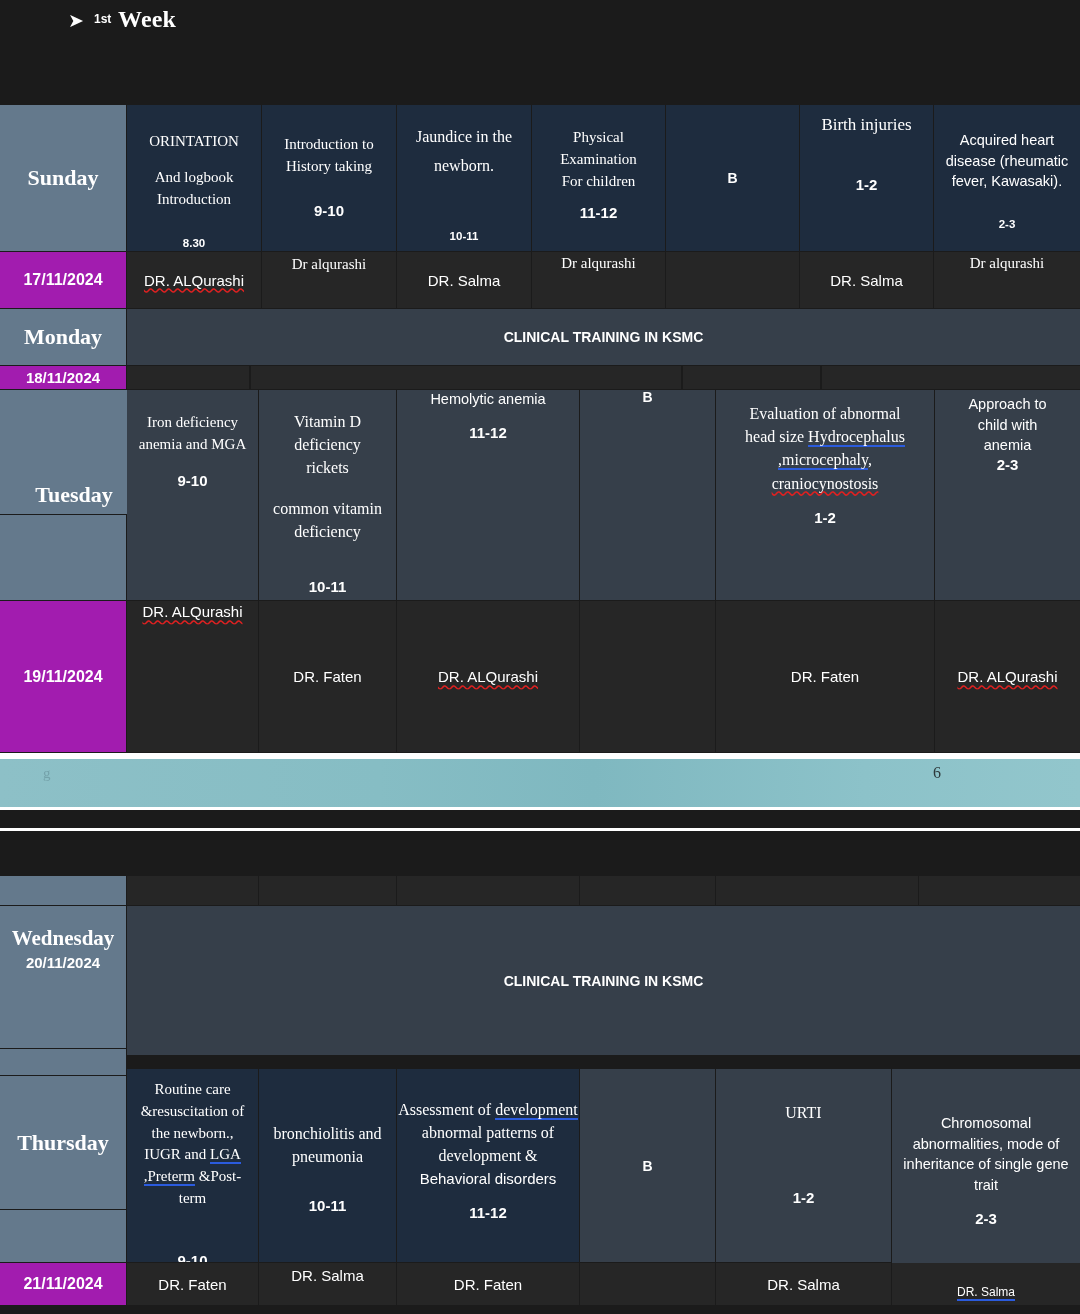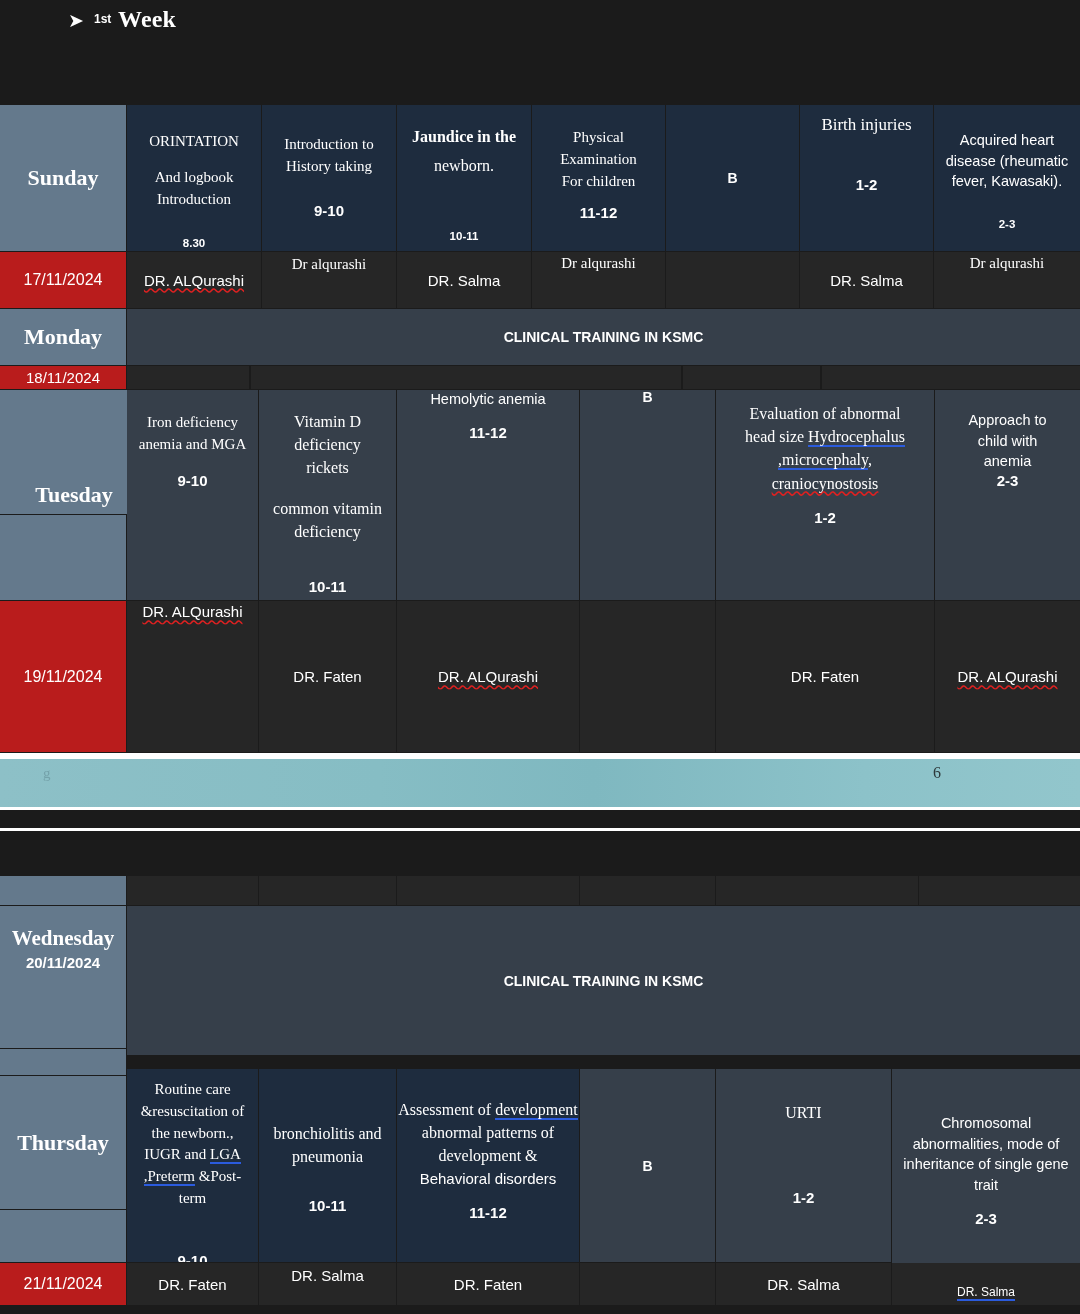"Jaundice in the" span.ln { font-weight: bold -> none }
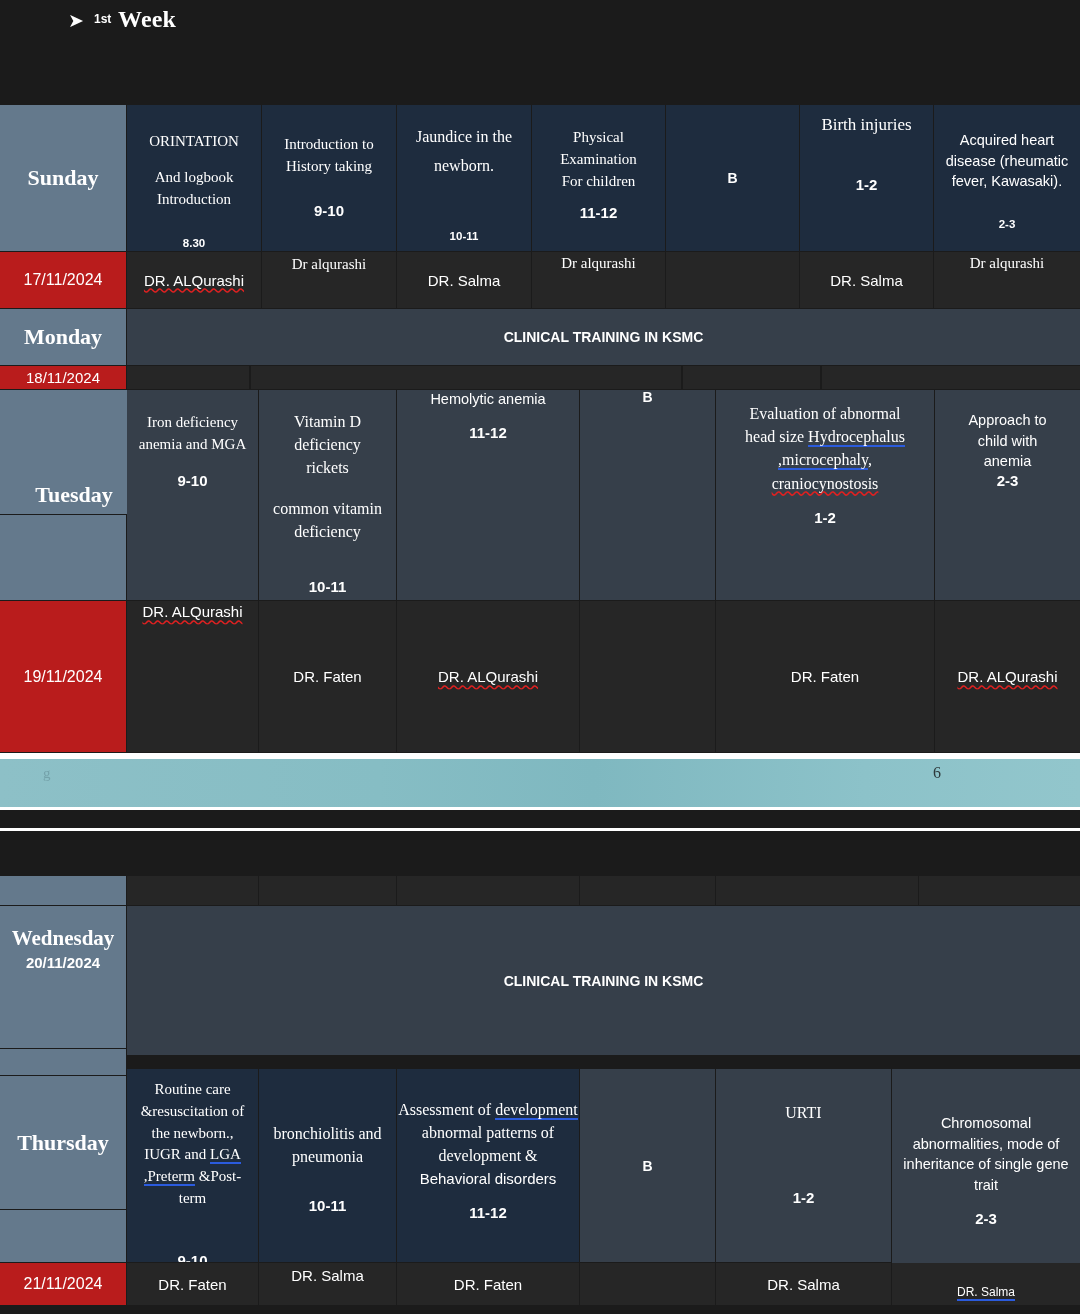"17/11/2024" .datecell { background: #b91c1c -> #a21caf; font-weight: 400 -> 700 }
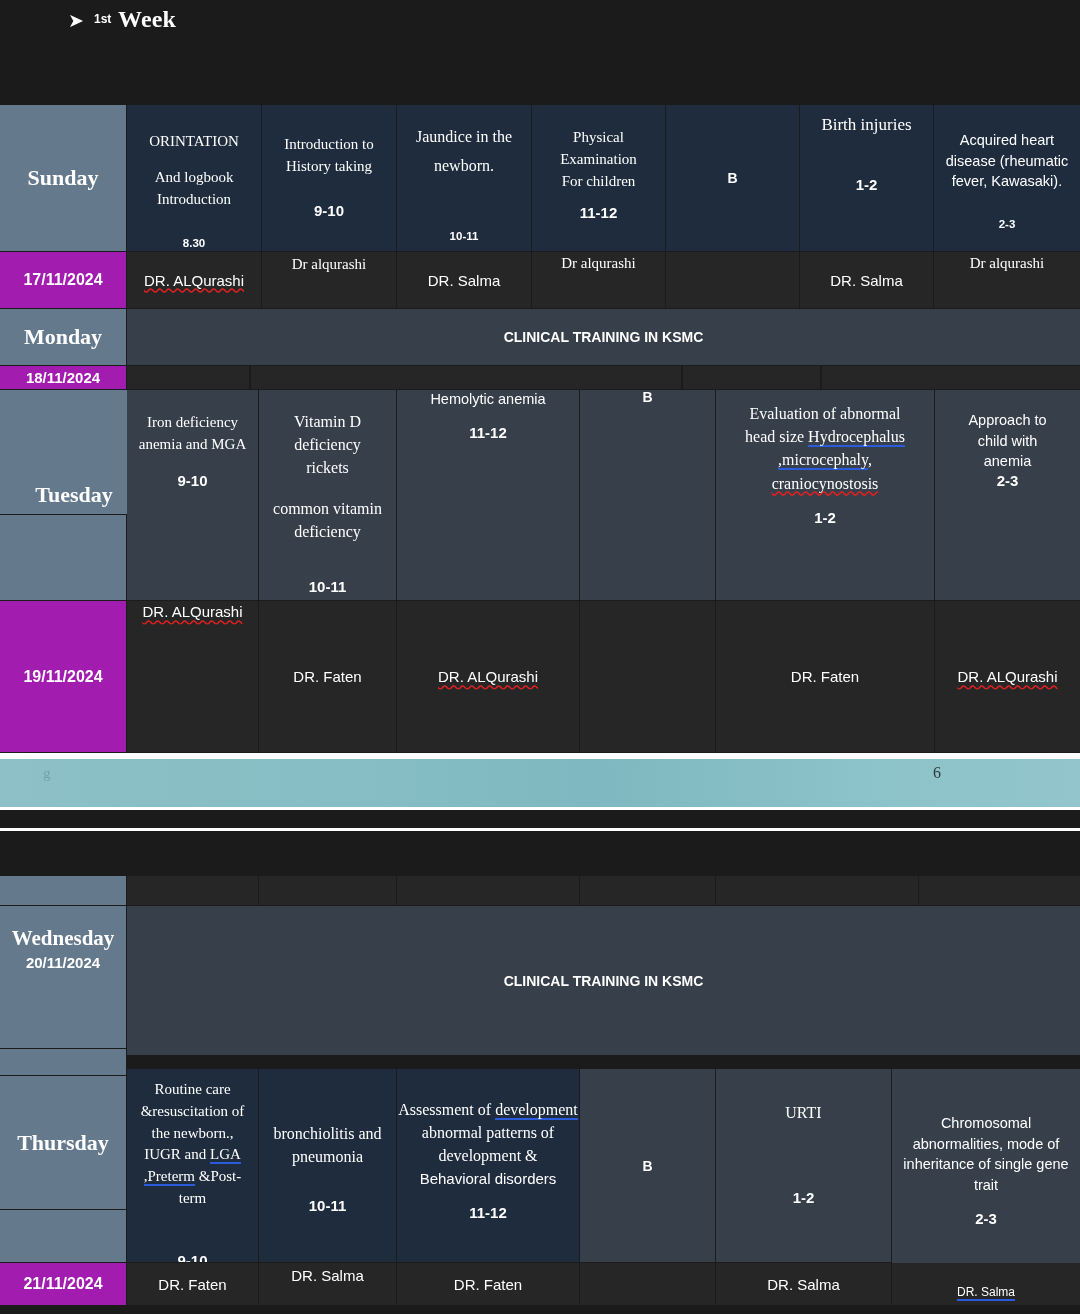"Approach to" div.cell { padding-top: 20px -> 4px }
